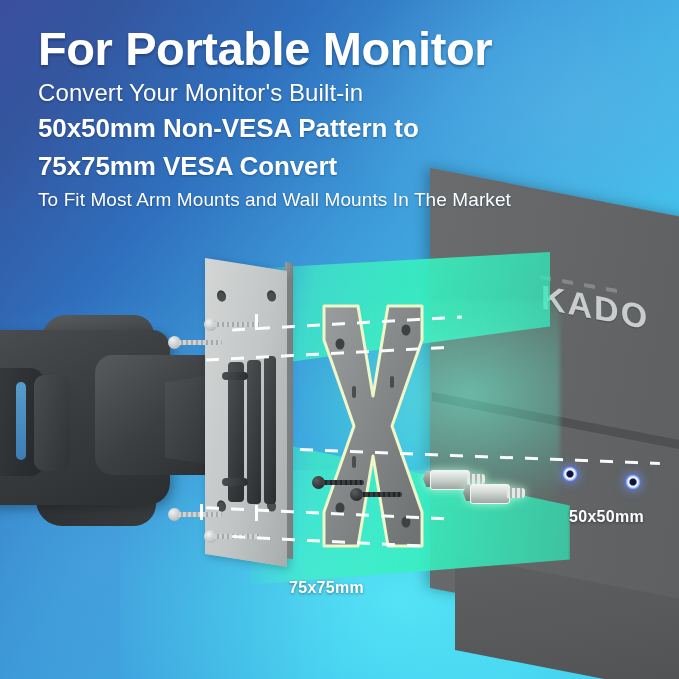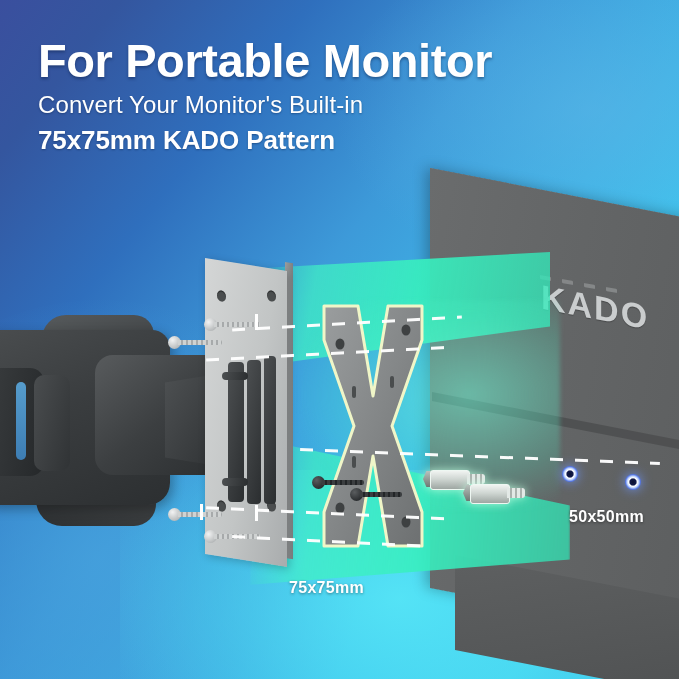"For Portable Monitor" .copy { padding-top: 36px -> 24px }
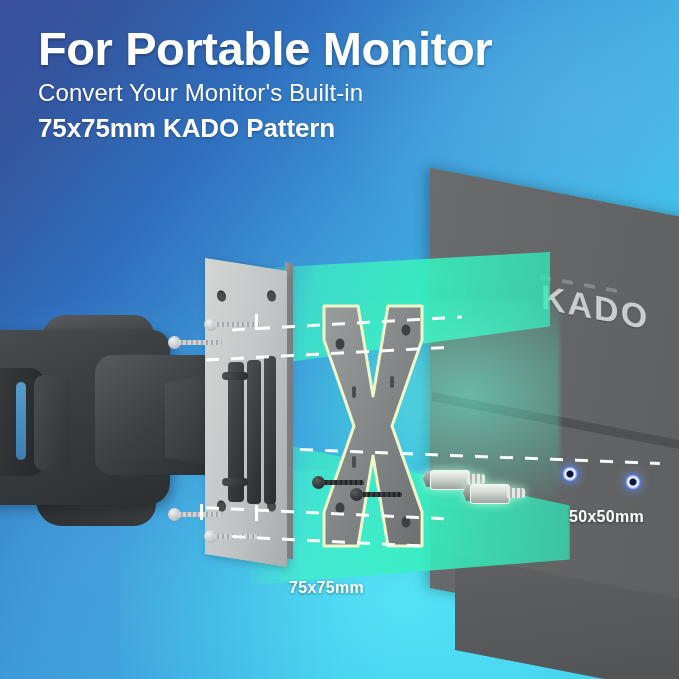"50x50mm Non-VESA Pattern to" p.sub-line { html: none -> <p>50x50mm Non-VESA Pattern to</p> }
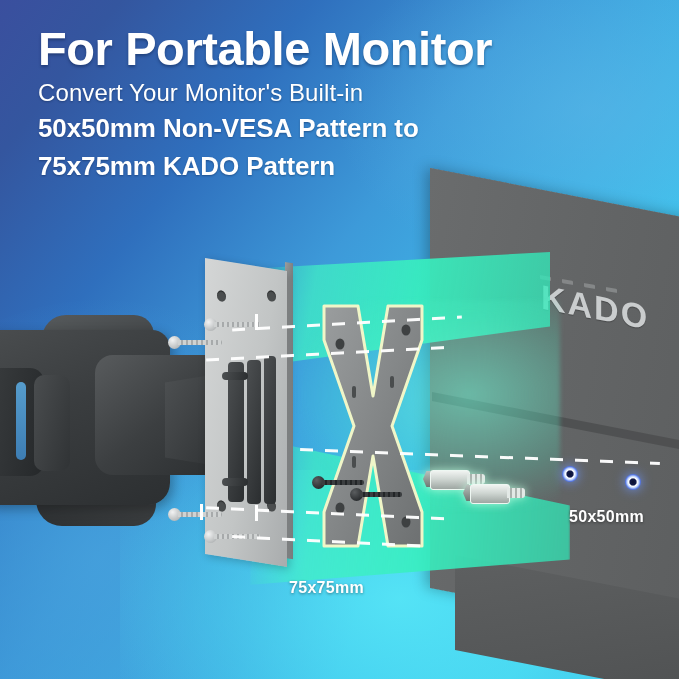"75x75mm KADO Pattern" p.sub-line { text: KADO Pattern -> VESA Convert }
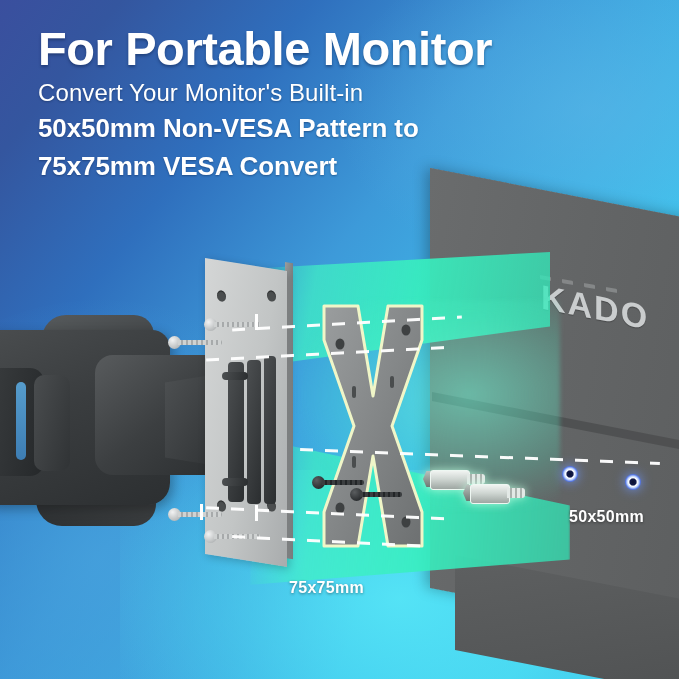"To Fit Most Arm Mounts" p.sub-line { html: none -> <p>To Fit Most Arm Mounts and Wall Mounts In The Market</p> }
